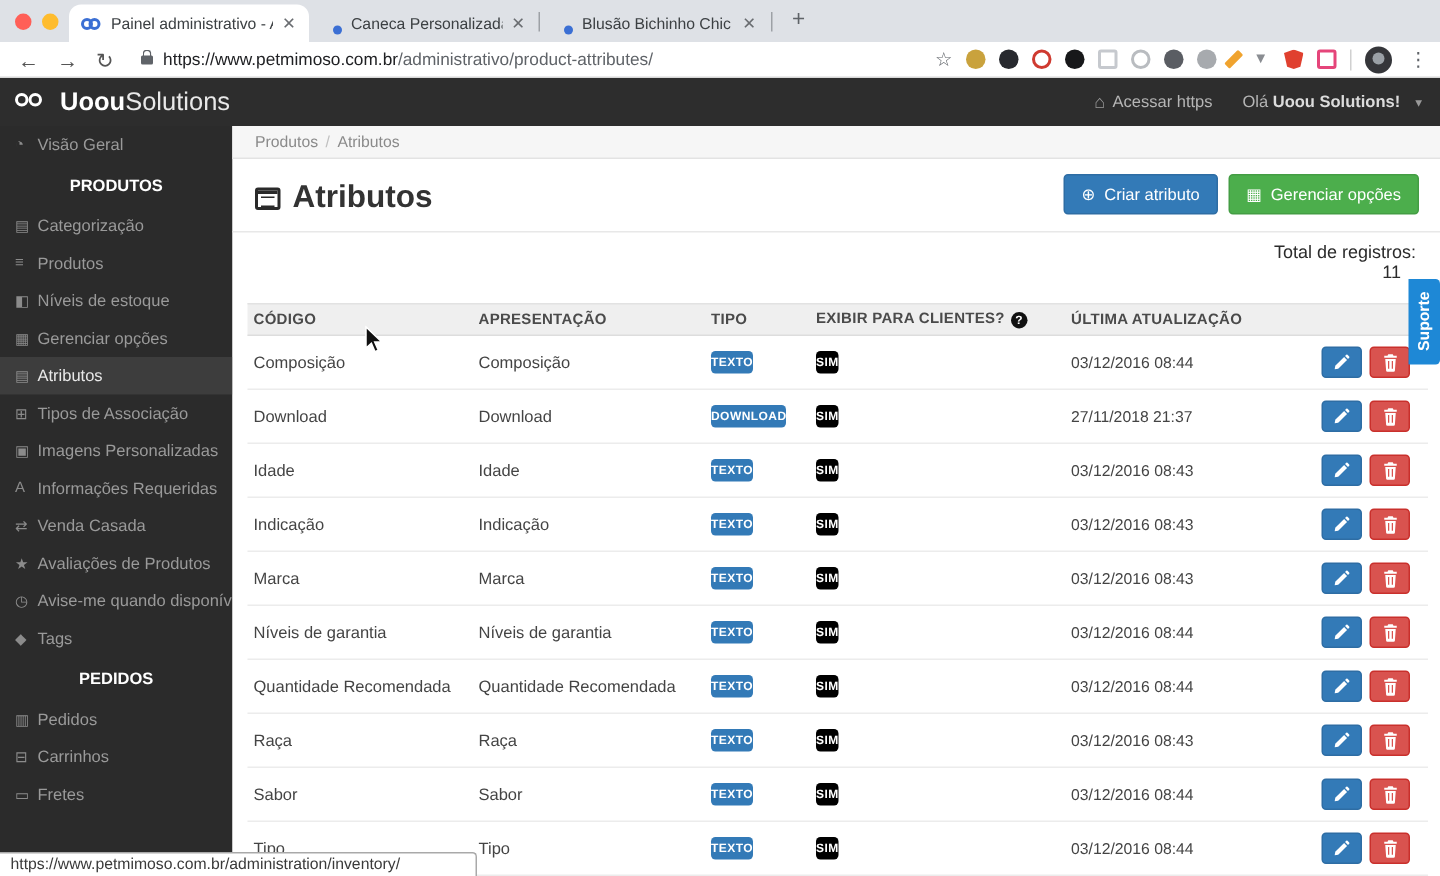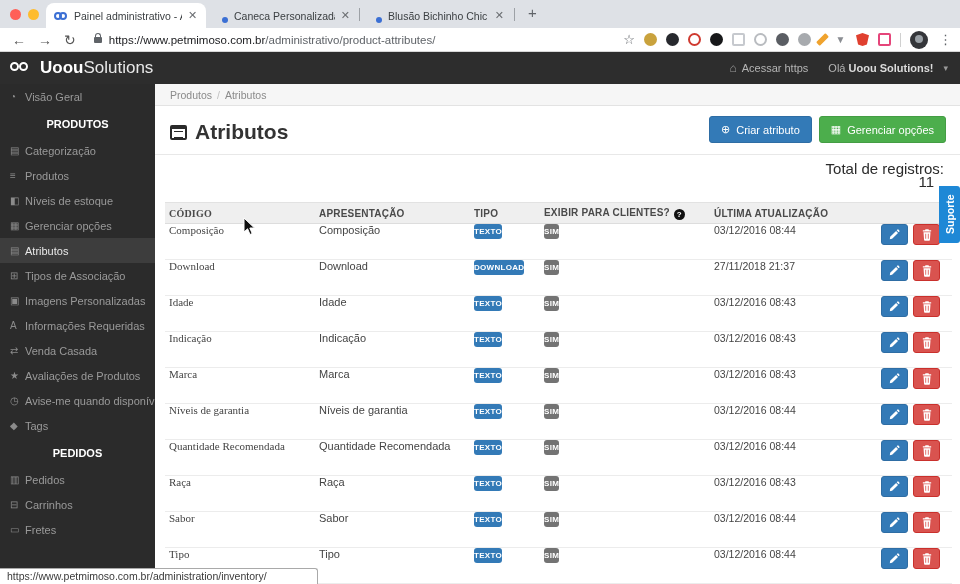"Total de registros:" .totals { font-size: 15px -> 12px }
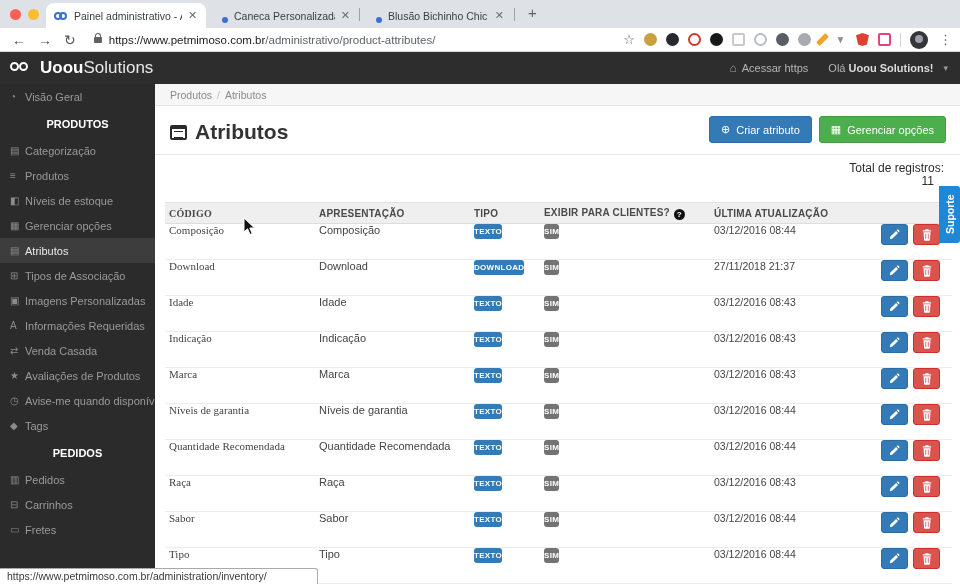"CÓDIGO" .col-codigo { font-family: Liberation Serif, serif -> none }
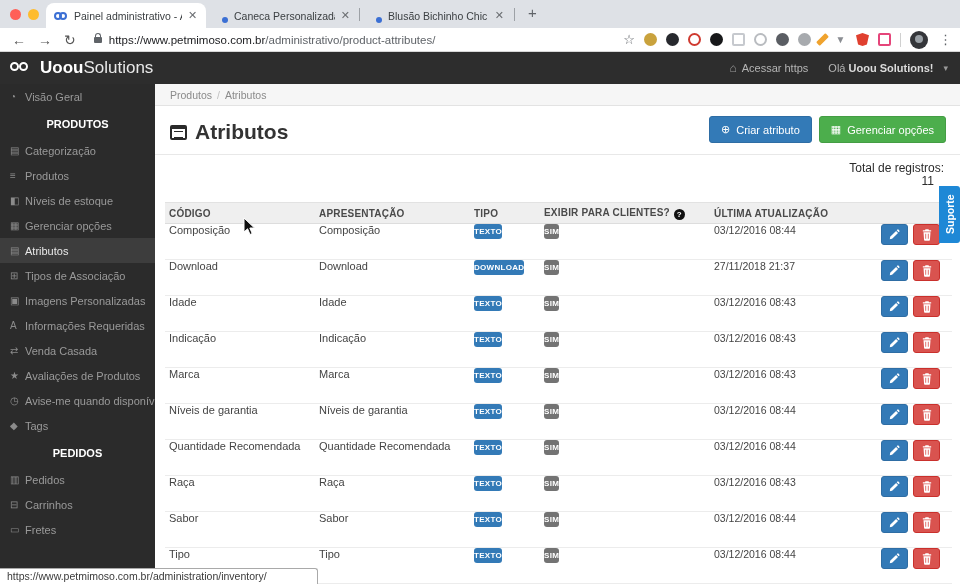"Composição" .trow { align-items: none -> center }
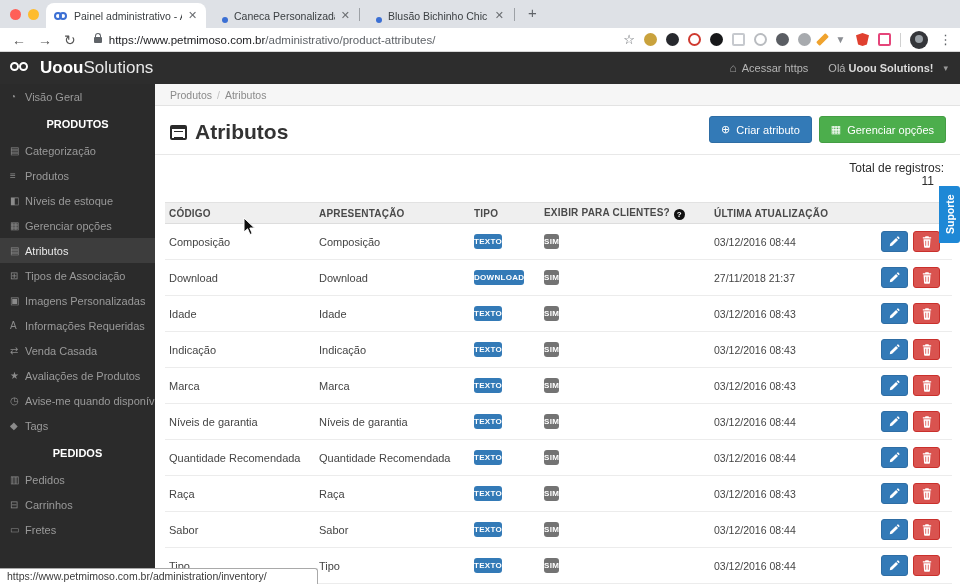"SIM" .badge-green { background: #737373 -> #000000 }
